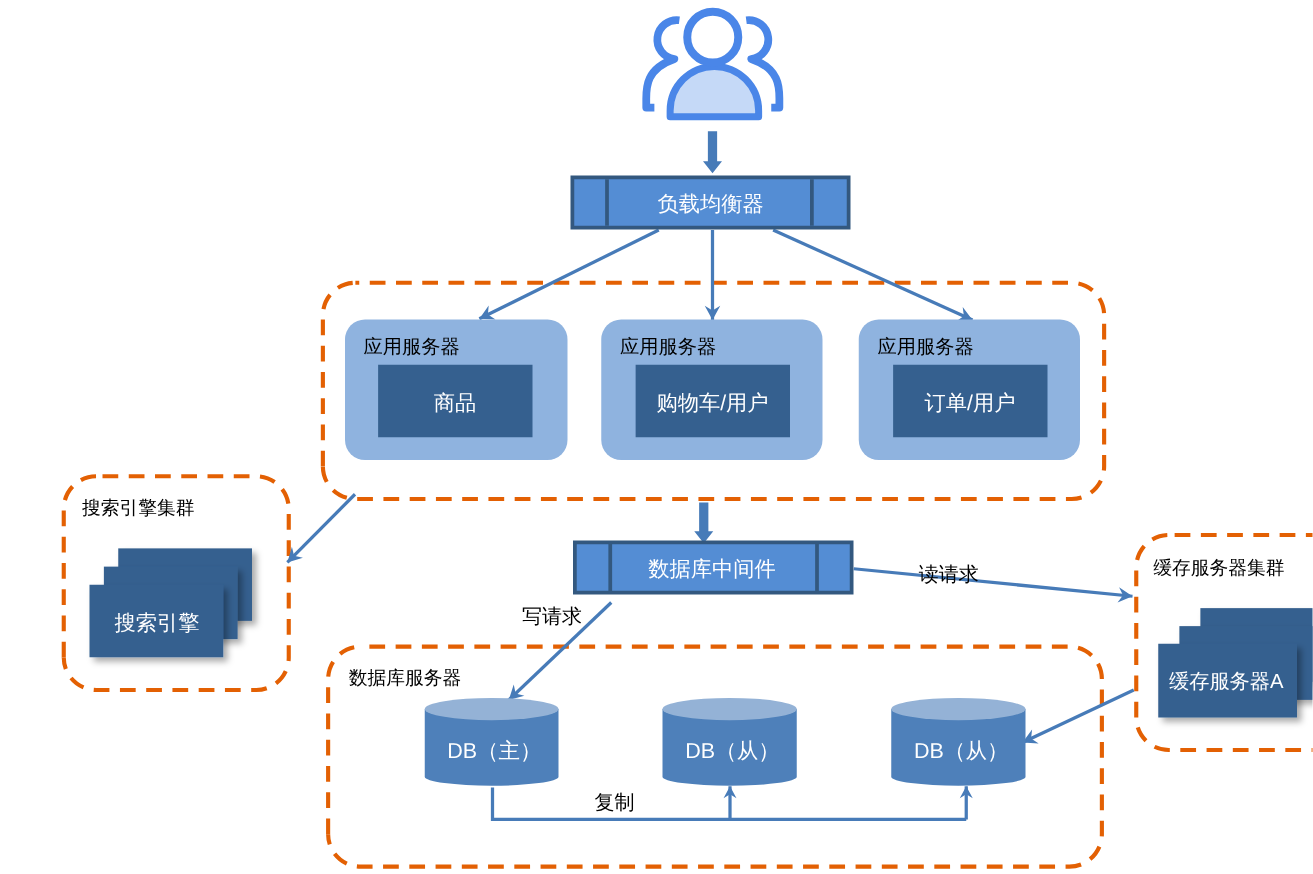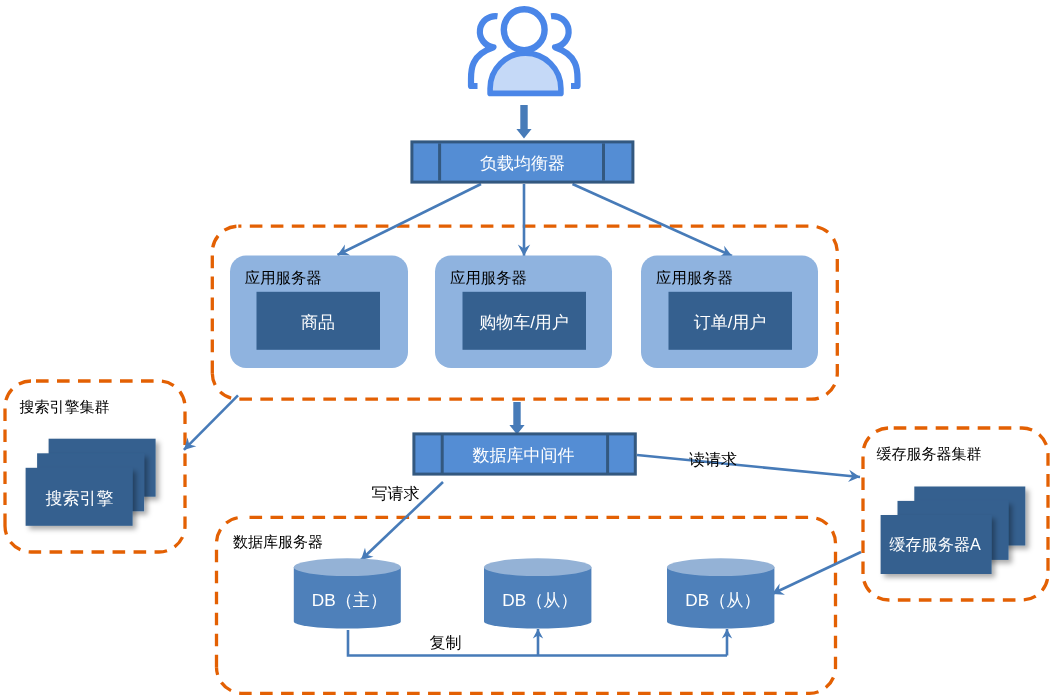"负载均衡器" #stage { padding-left: none -> 46px }
